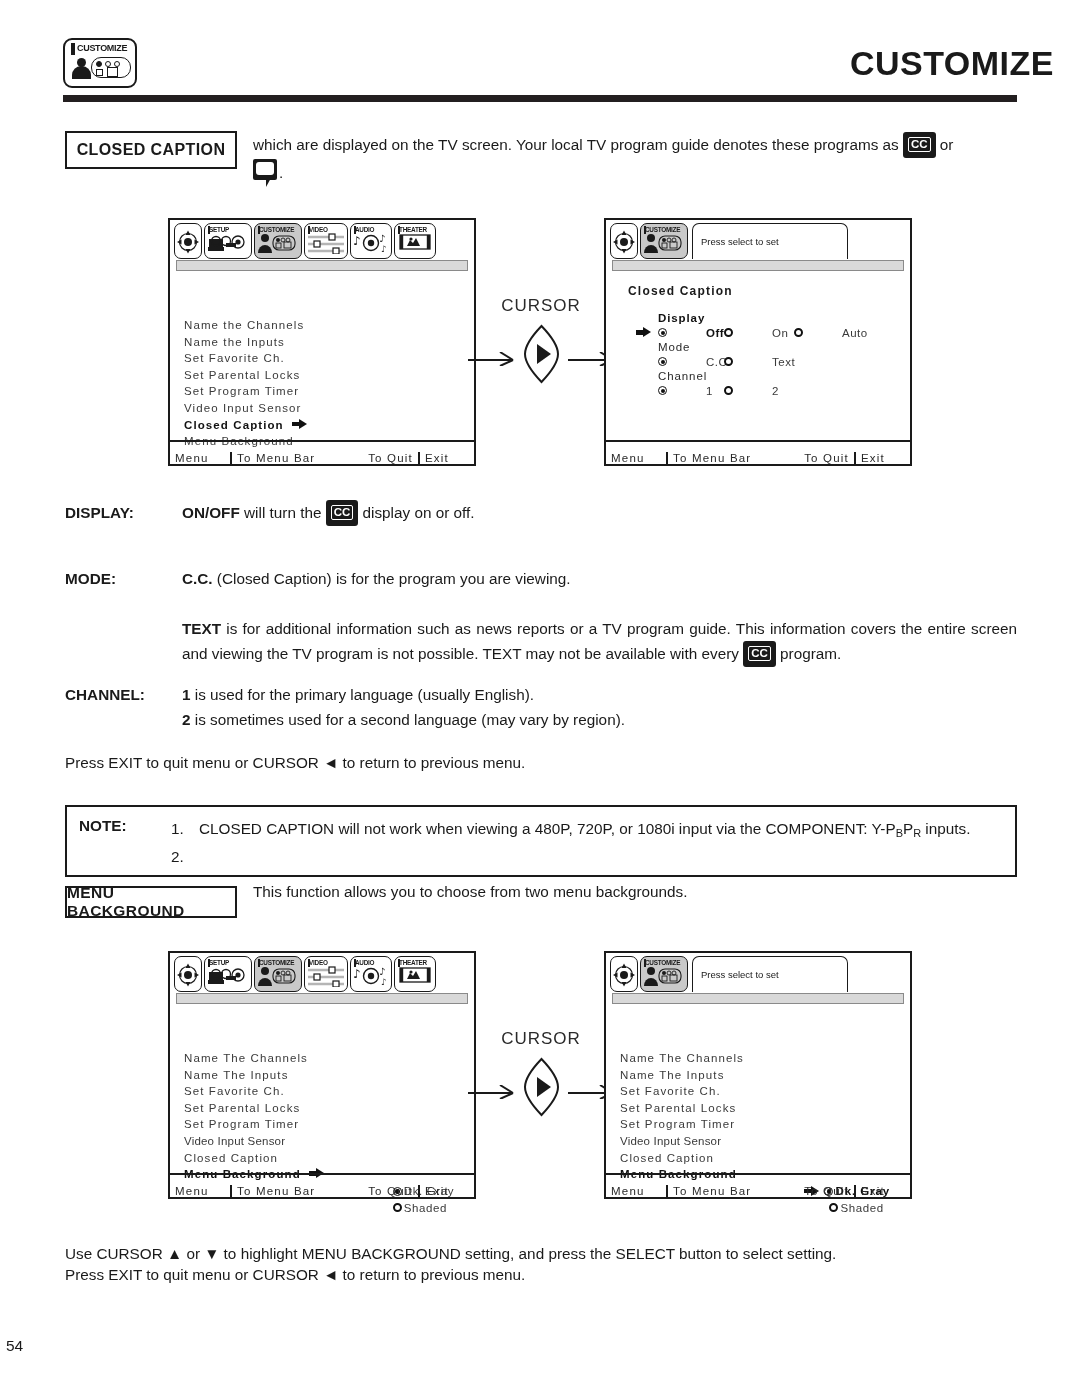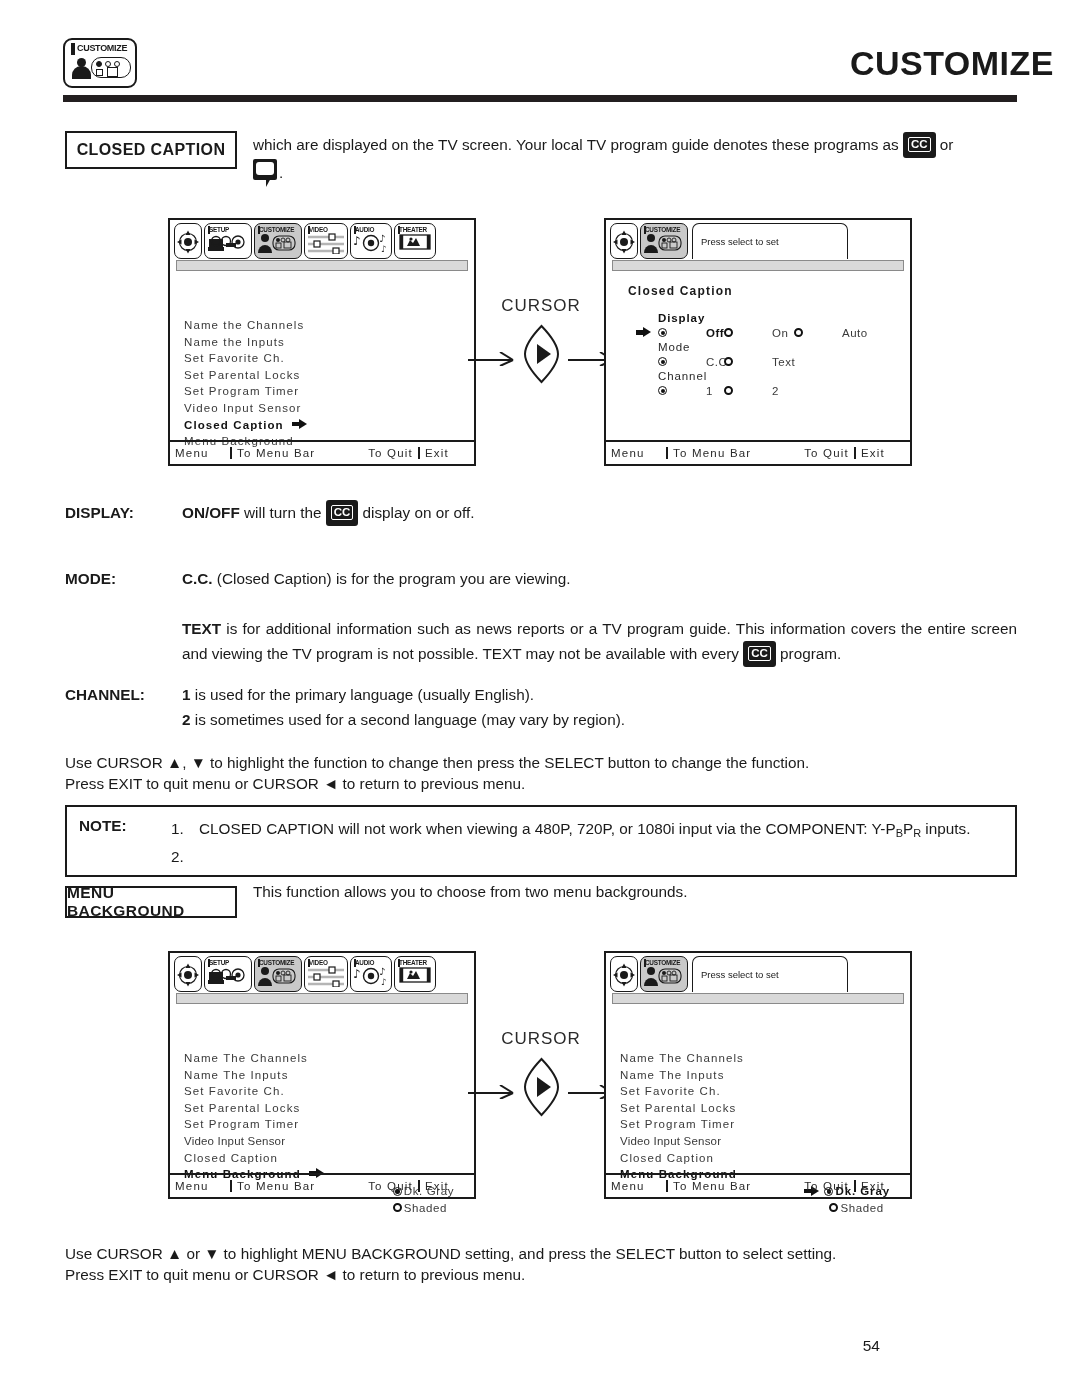"Menu" .tv-footer { align-items: center -> flex-end }
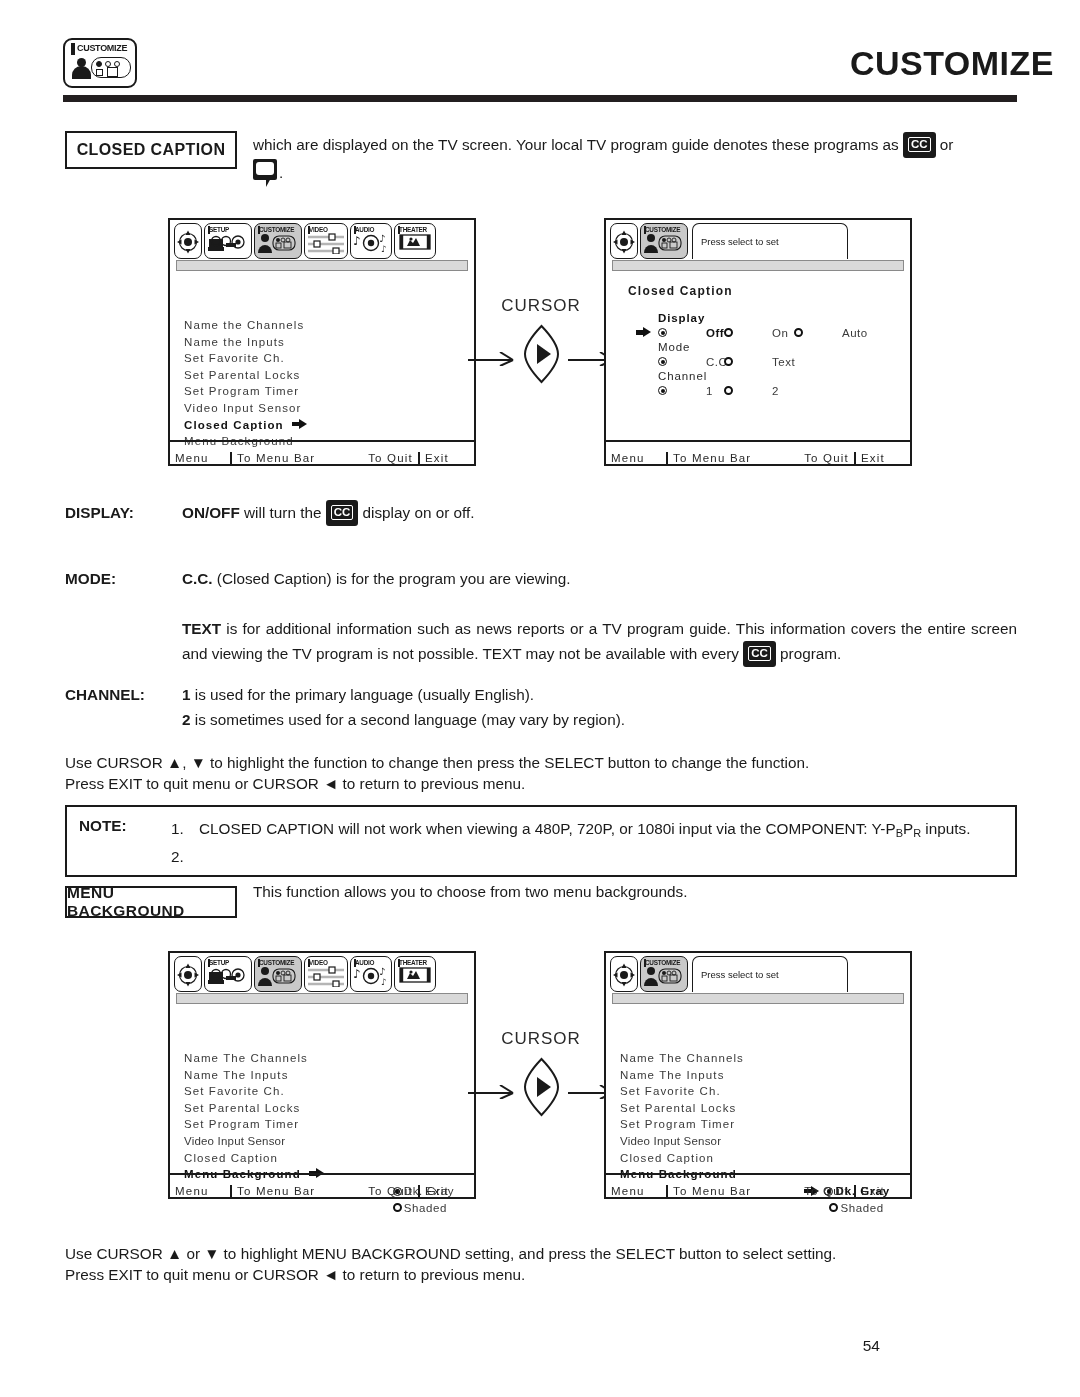"Use CURSOR ▲, ▼ to" p { html: <p>Use CURSOR ▲, ▼ to highlight the function to change then press the SELECT button to change the function.</p> -> none }
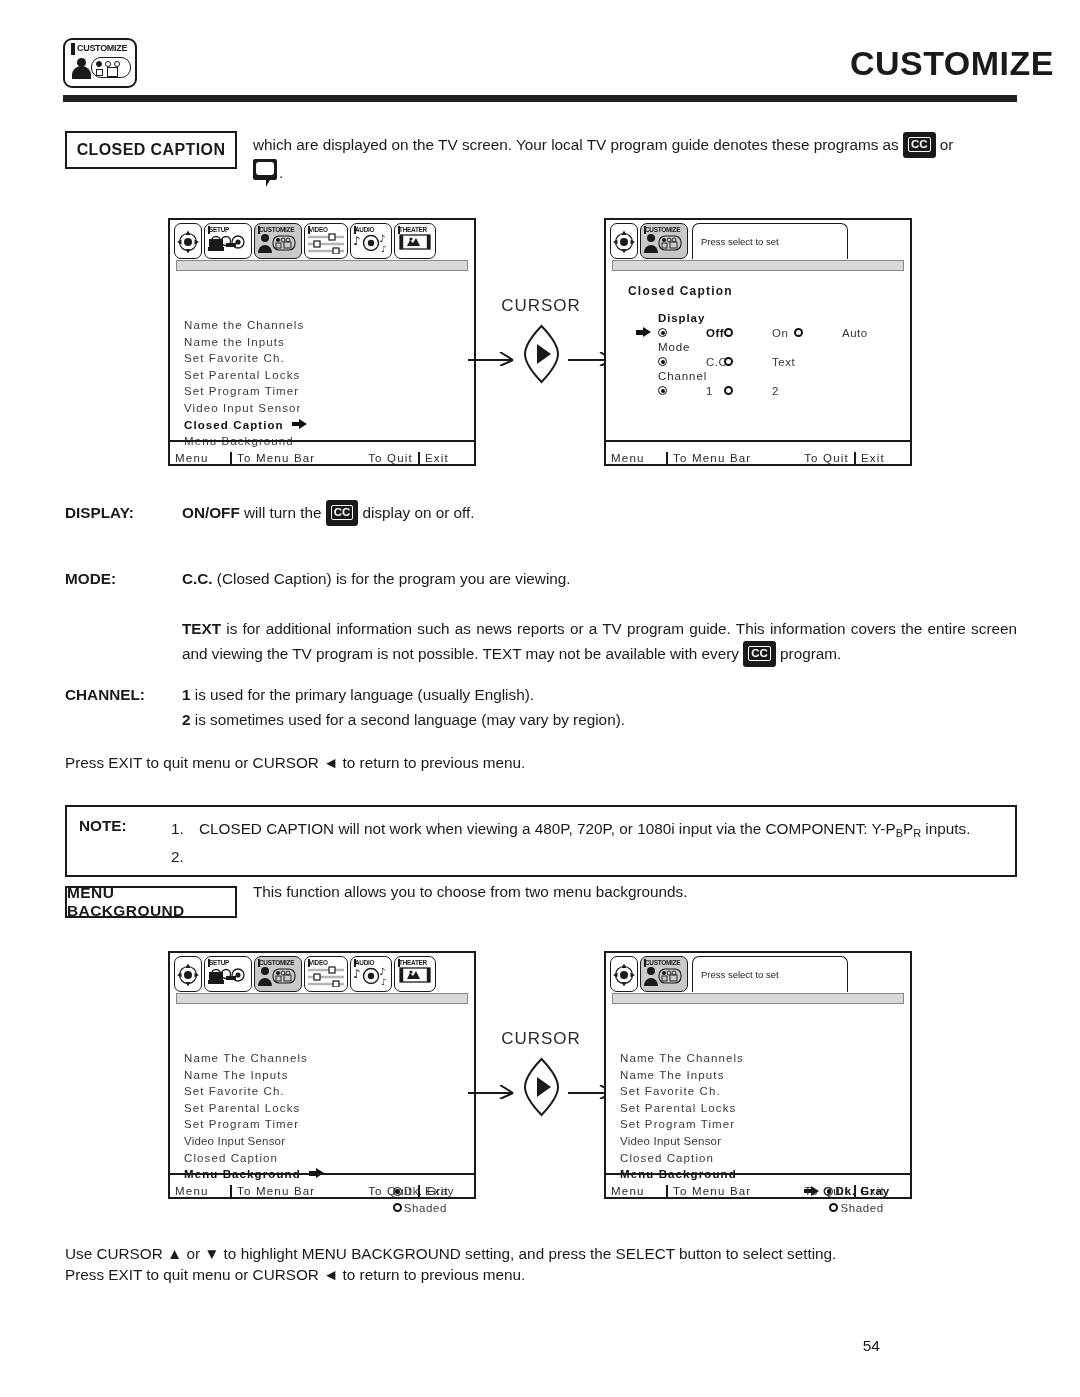"54" .pageno { left: 0 -> 6px; text-align: right -> left }
